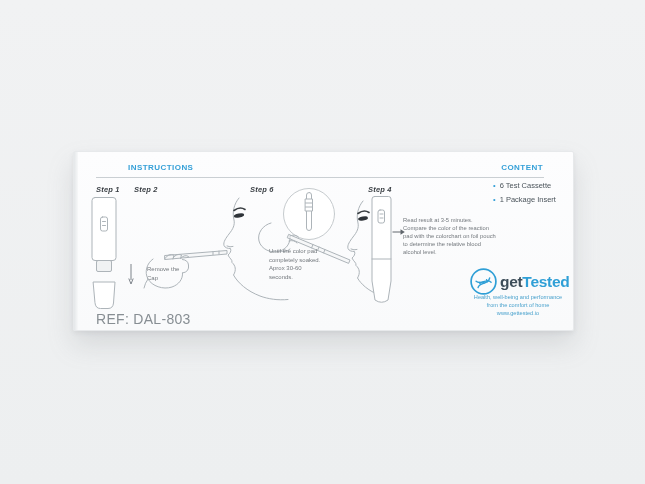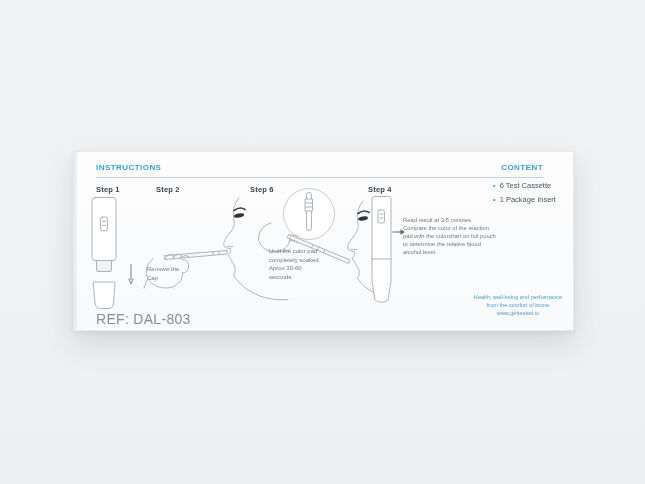"INSTRUCTIONS" .hdr { margin-left: none -> 32px }
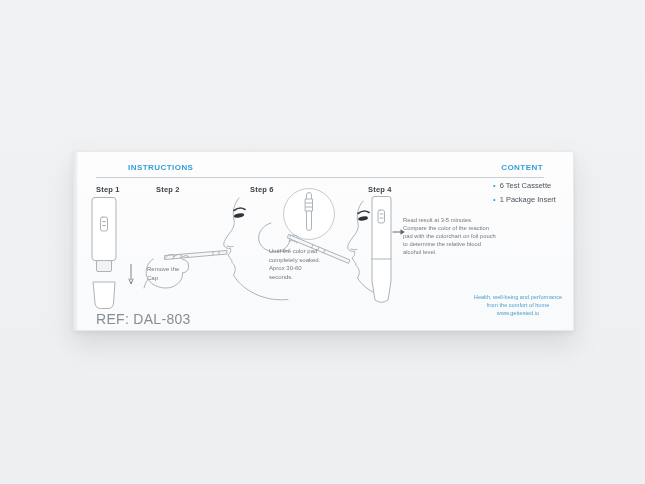"Step 1" .step-label { font-style: none -> italic }
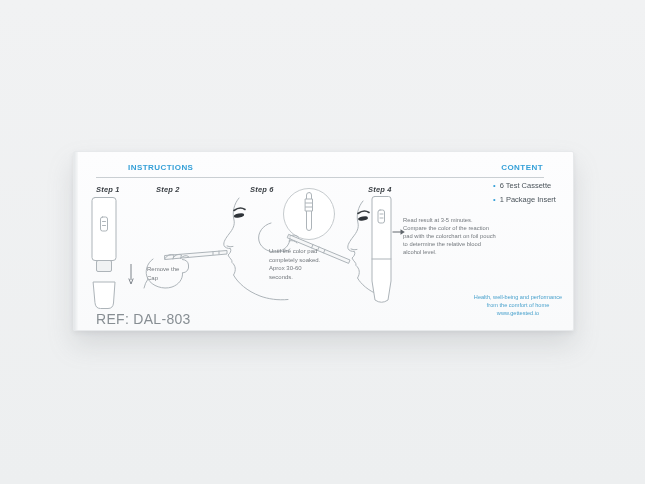"Step 2" div.step-label { left: 82px -> 60px }
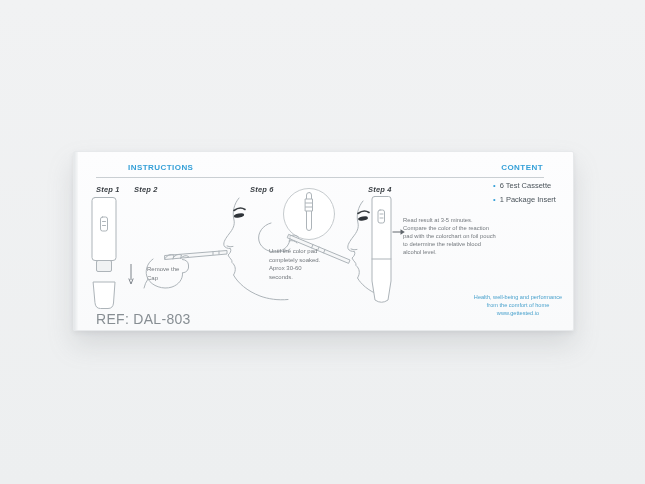"getTested" div.logo { html: none -> <div> <svg> <circle></circle> <g> <path></path> <path></path> <line></line> <line></line> <line></line> </g> </svg> <div><span>get</span><span>Tested</span></div> </div> }
